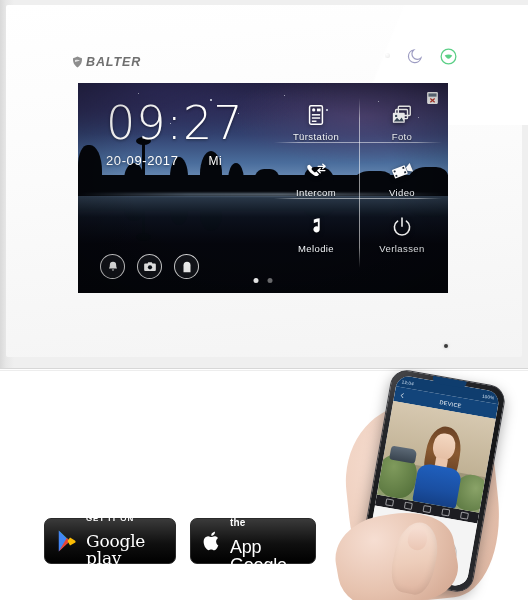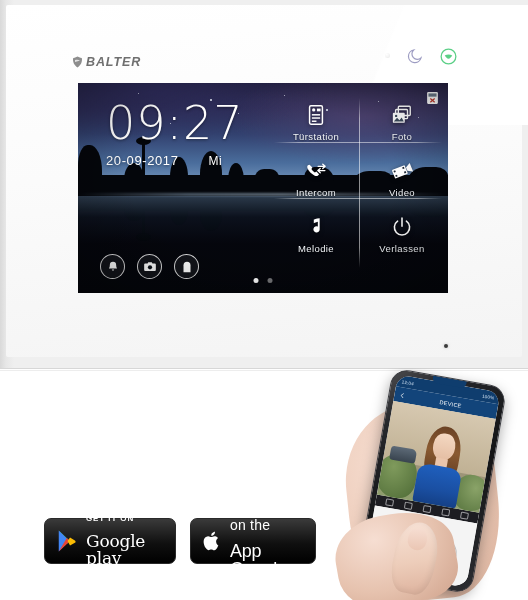"Download on the" .badge-small.thin { font-size: 14px -> 10px; font-weight: 400 -> 700 }
